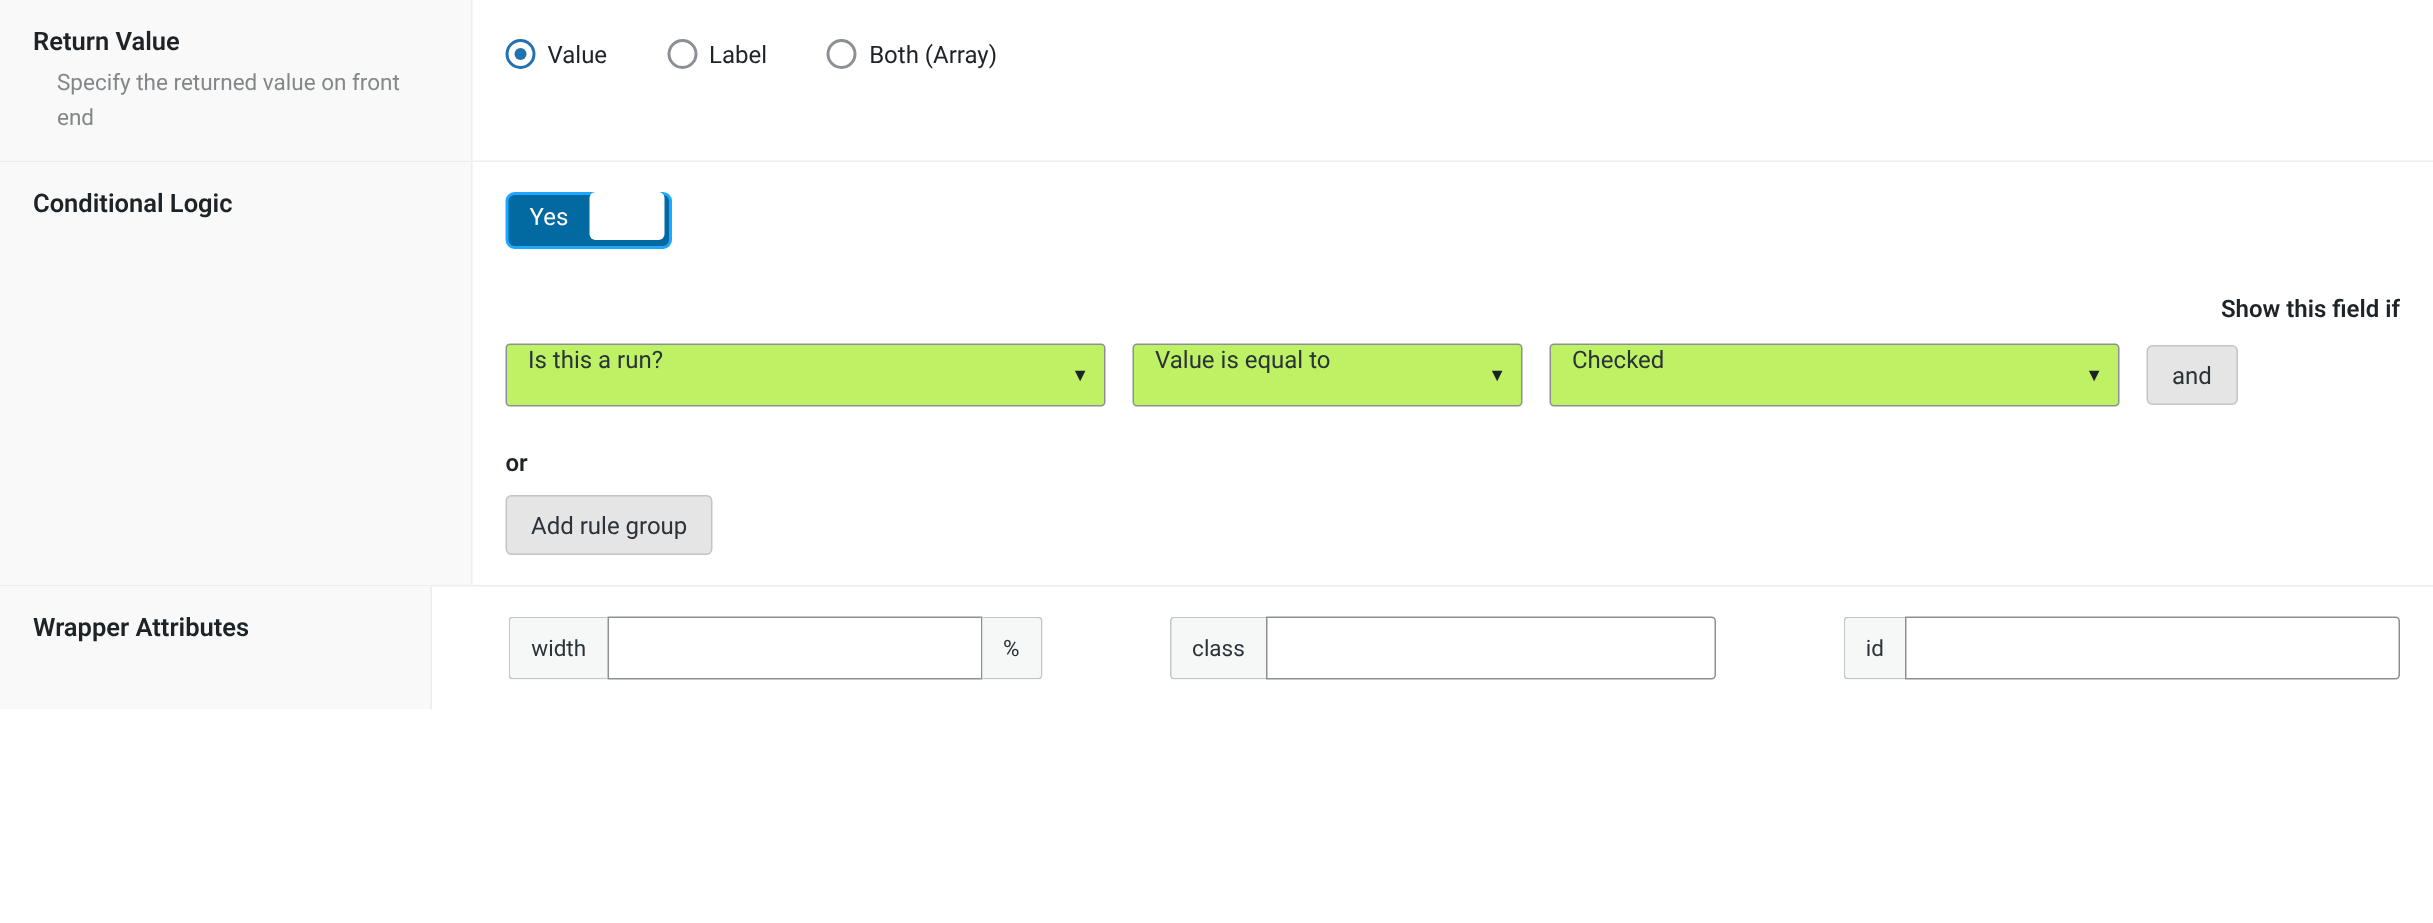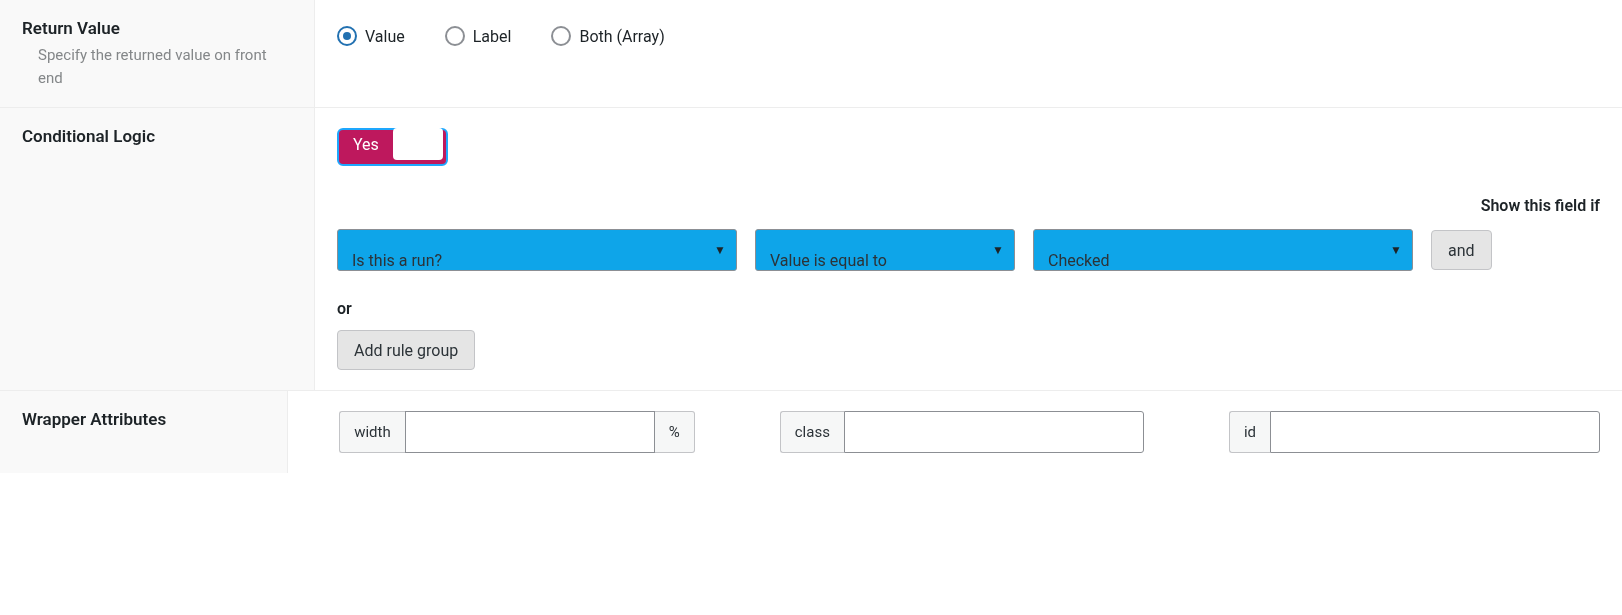"Yes" .toggle { background: #be185d -> #0369a1 }
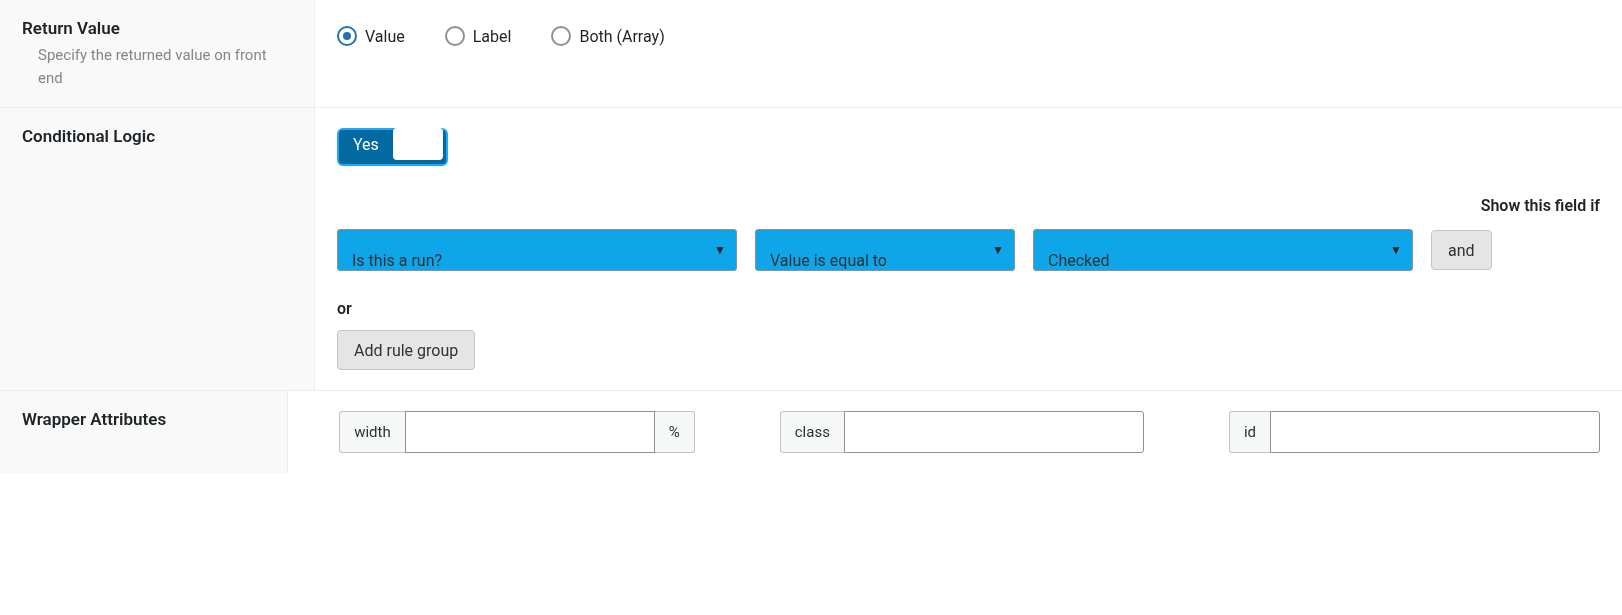"Is this a run?" .select { align-items: flex-end -> flex-start; background: #0ea5e9 -> #bef264 }
